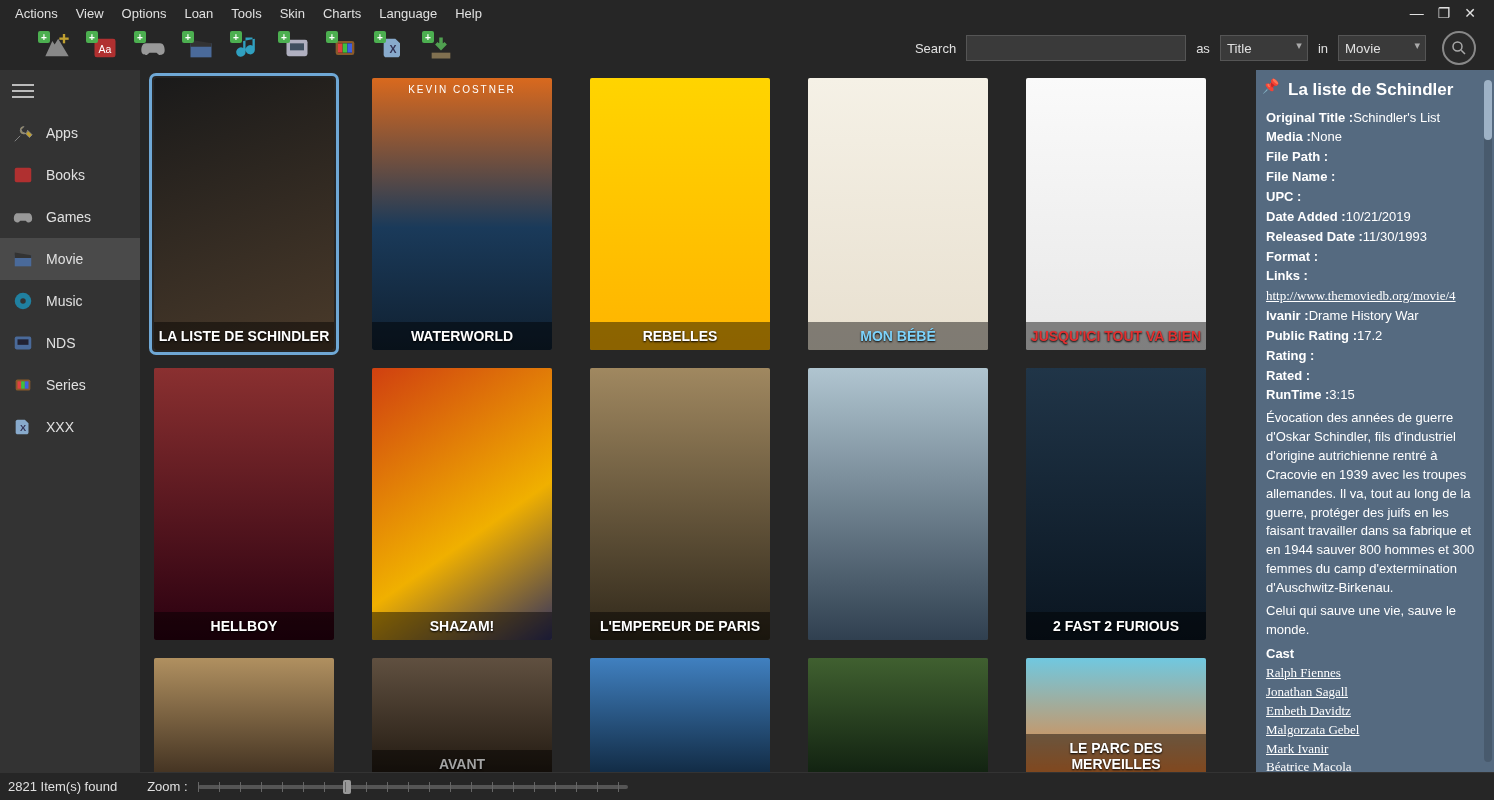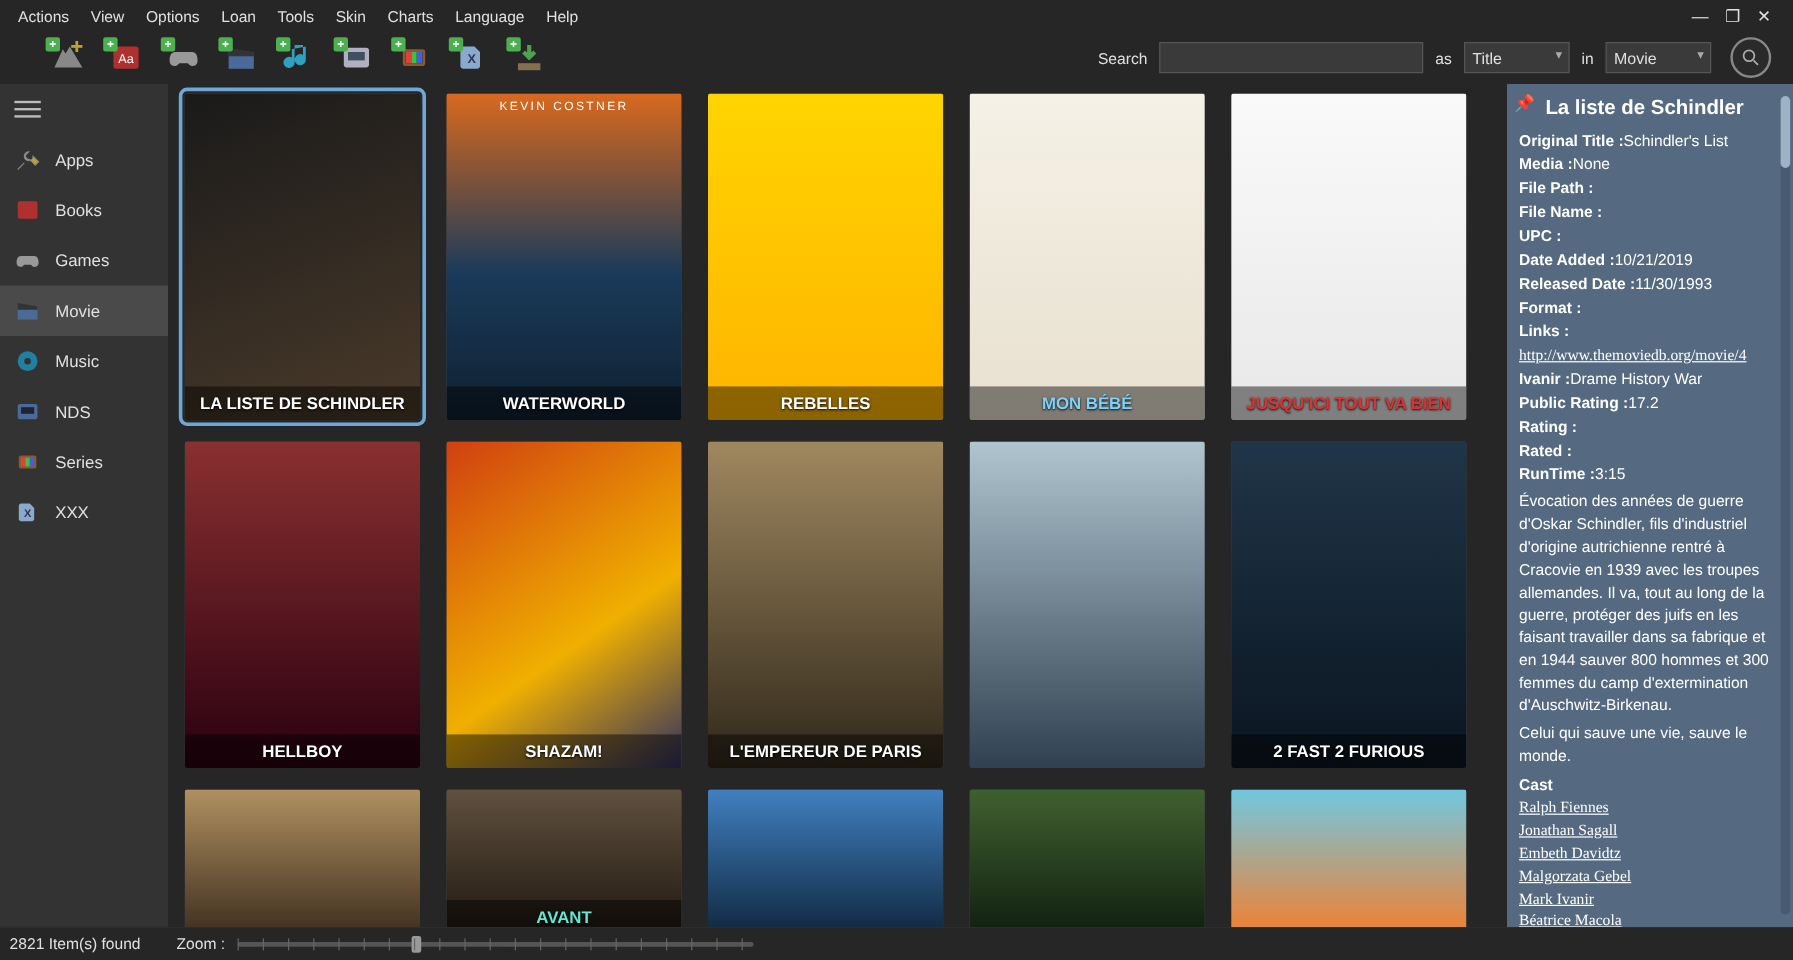"KEVIN COSTNER" .poster { width: 196px -> 180px }
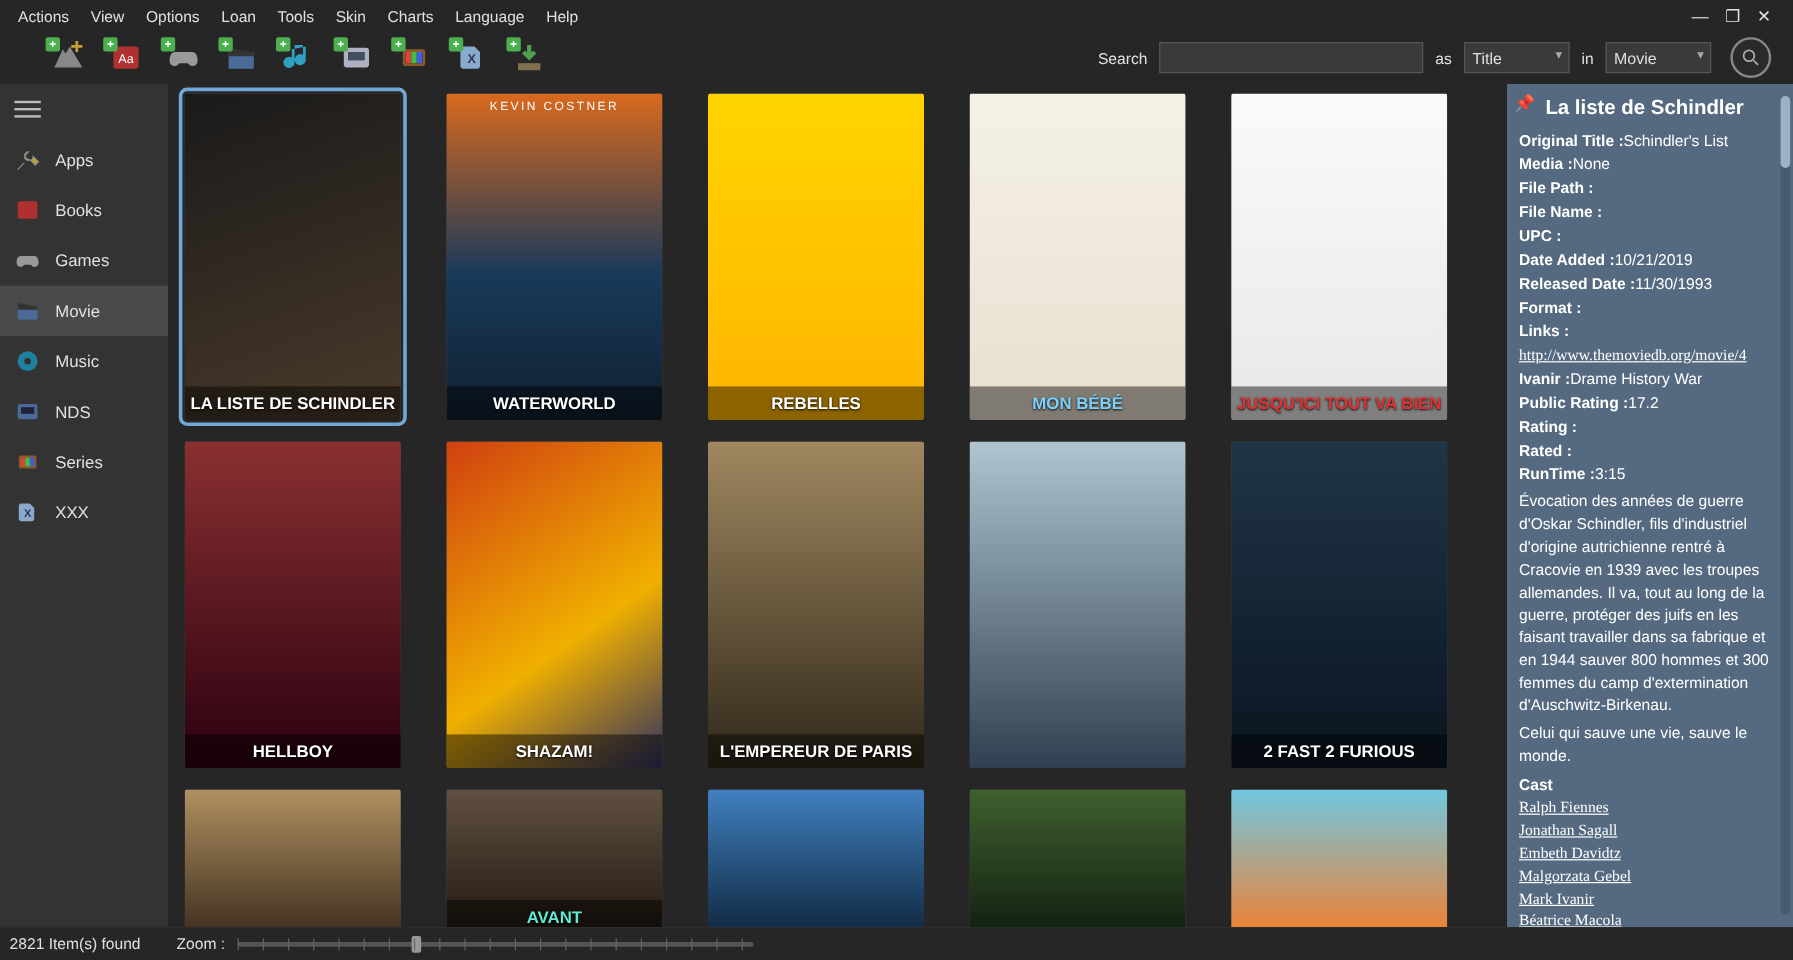"LE PARC DES MERVEILLES" div.ptitle { html: none -> <div>LE PARC DES MERVEILLES</div> }
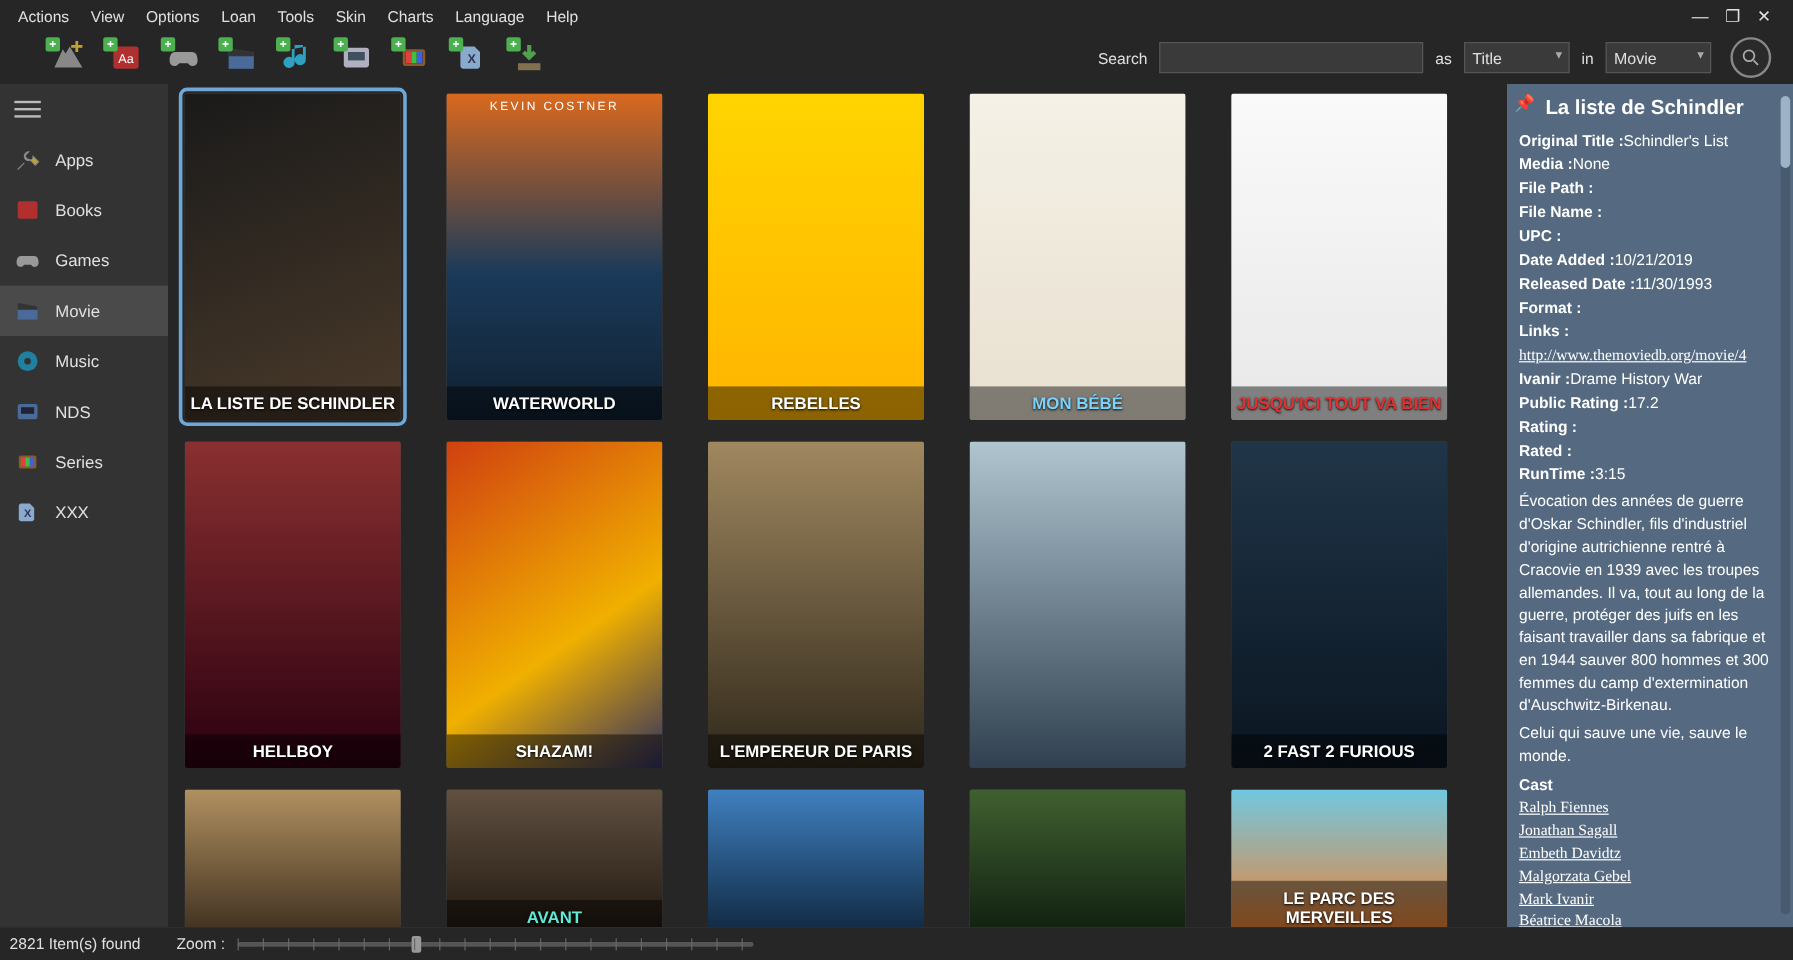"AVANT" div.ptitle { color: #5eead4 -> #a3a3a3 }
